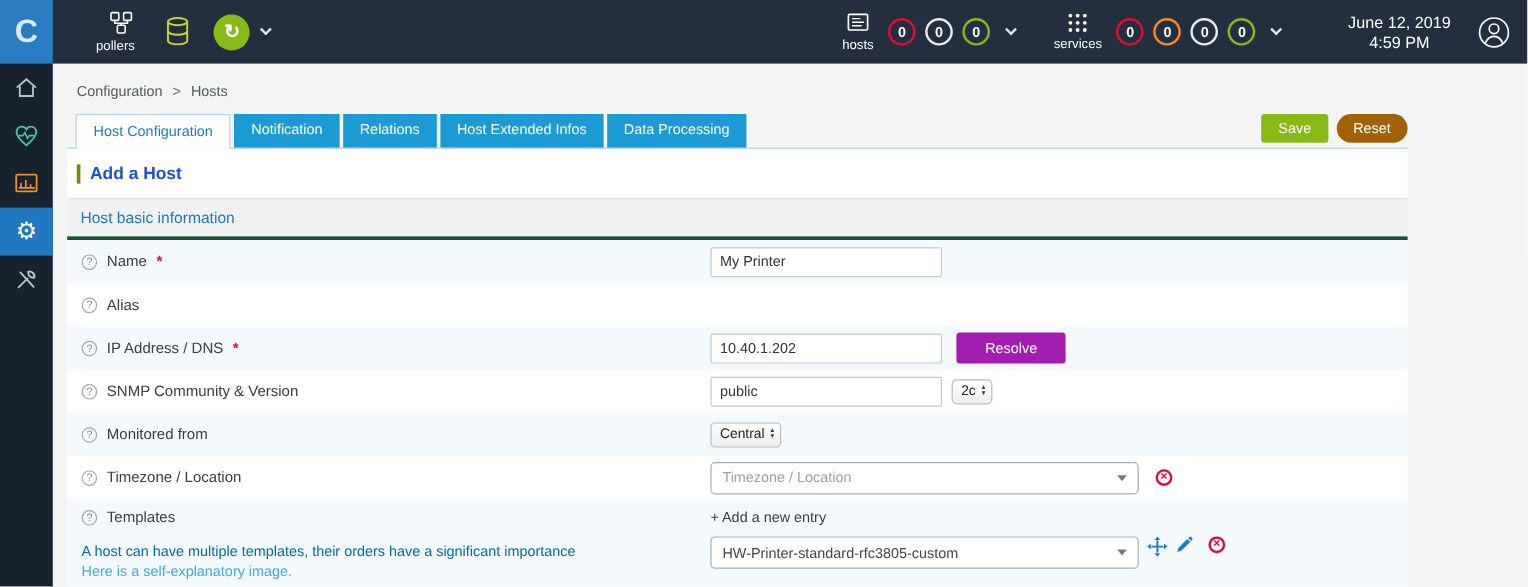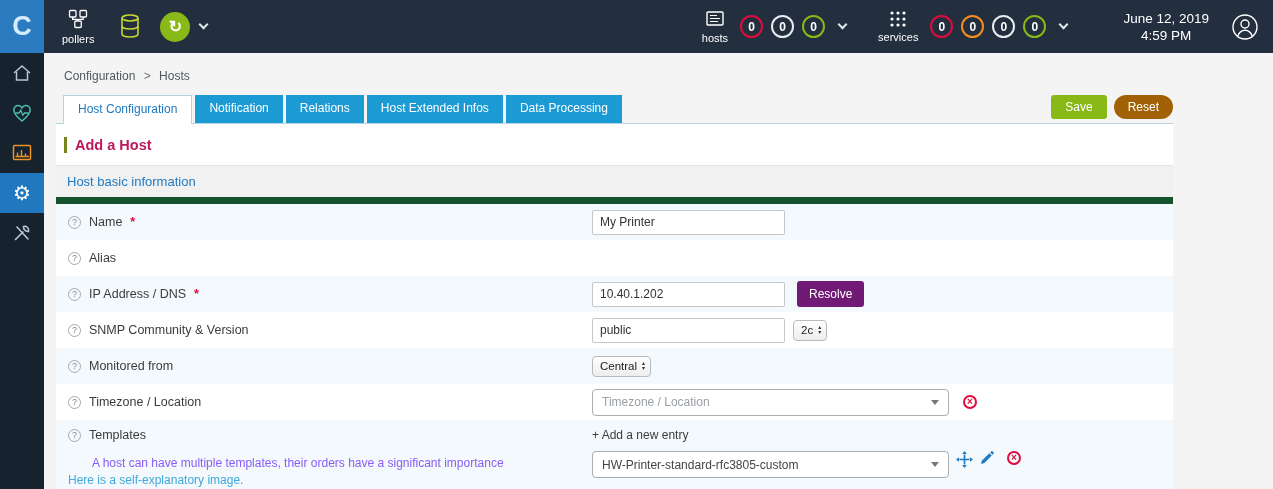"pollers" .pollers-group { align-items: none -> flex-end; margin-left: 18px -> 36px }
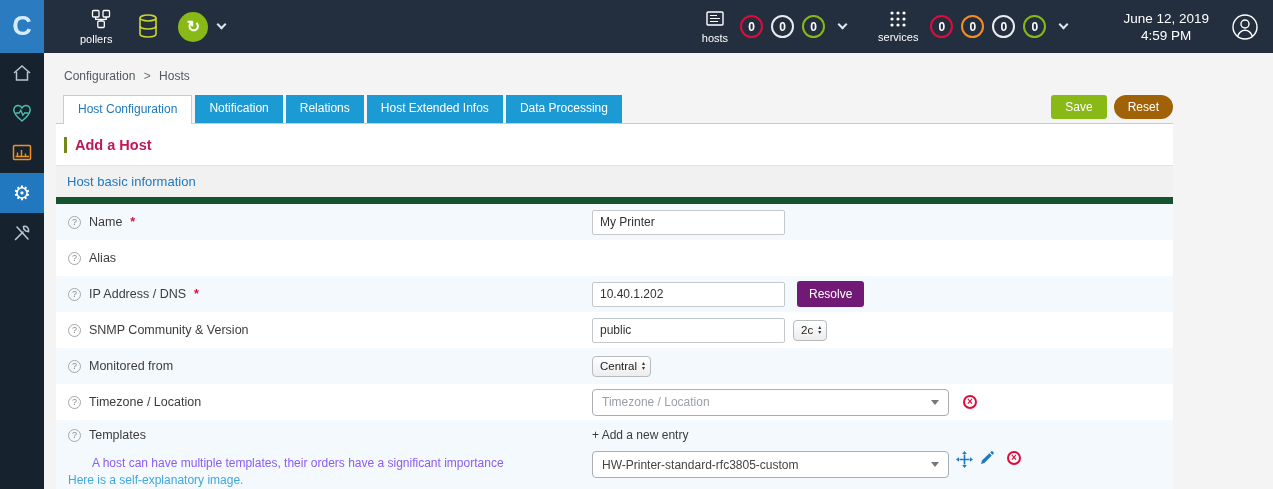"Add a Host" .form-title .t { color: #be185d -> #1d4ed8 }
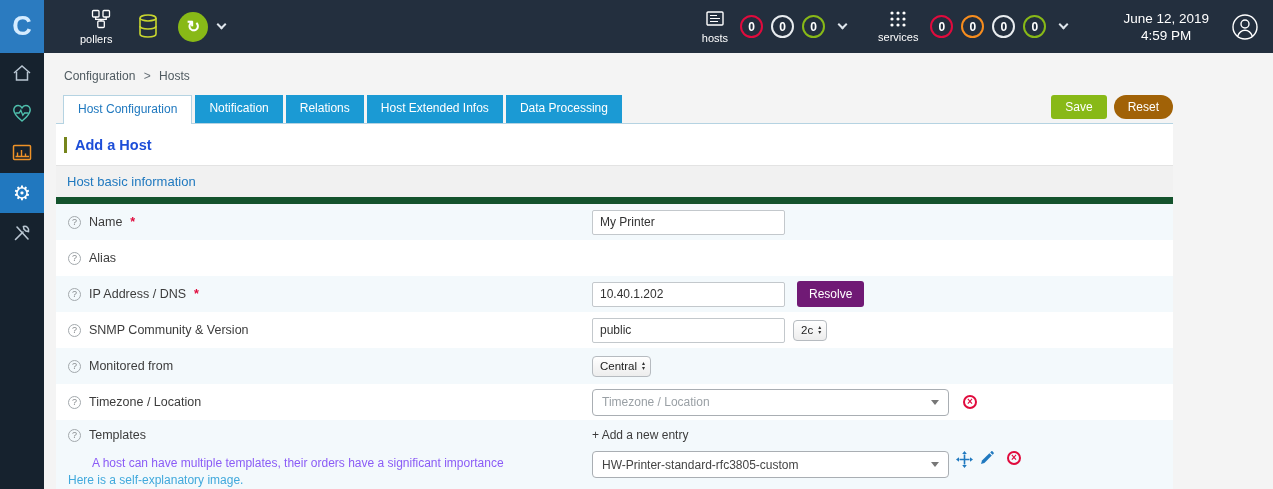"Host basic information" .section-head { border-bottom: 7px solid #14532d -> 3px solid #14532d }
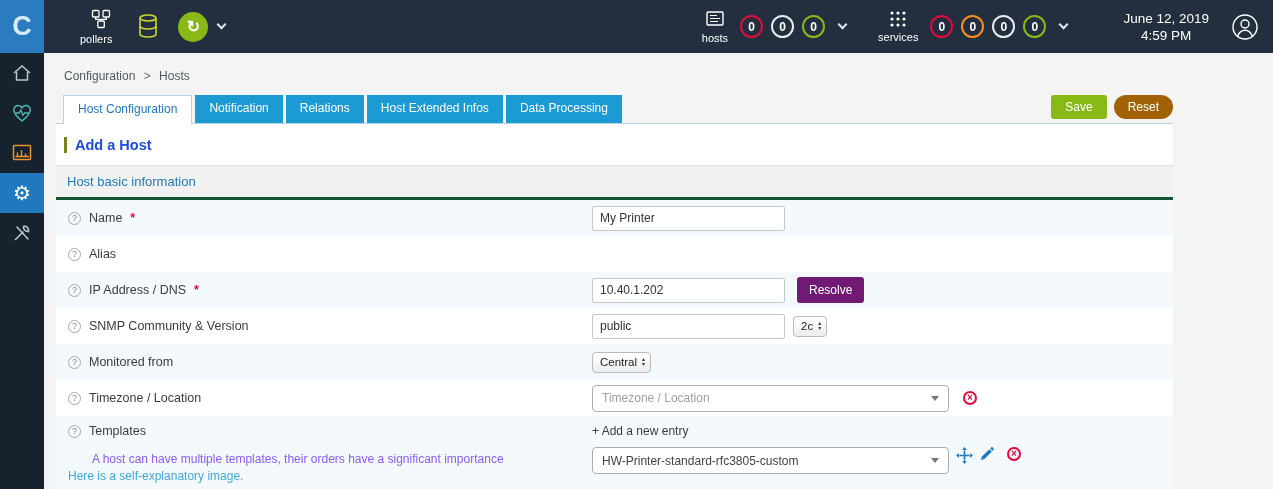"Resolve" .btn-resolve { background: #701a75 -> #a21caf; padding: 6px 12px -> 6px 24px }
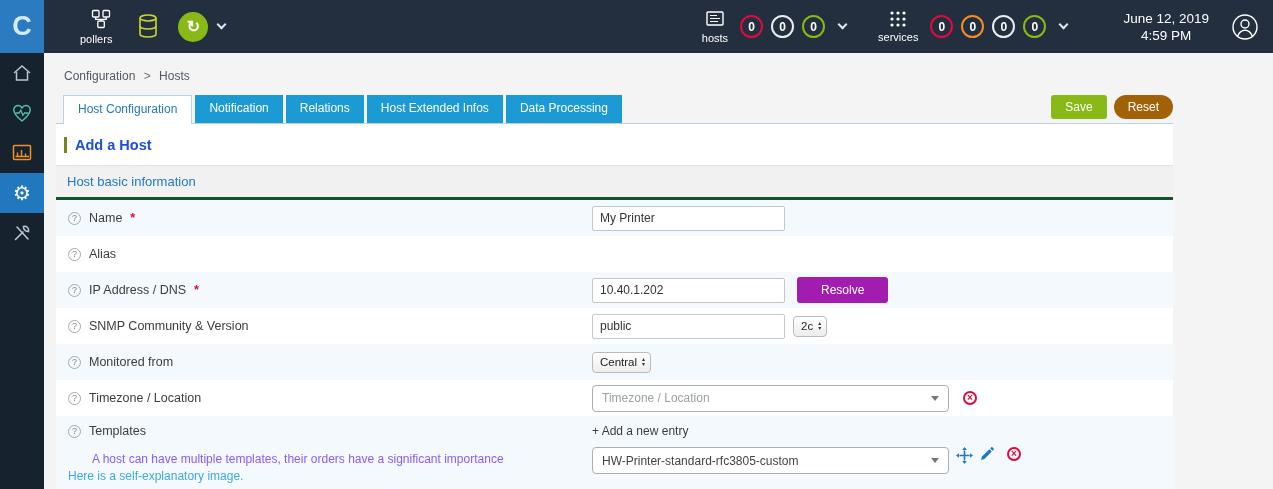"A host can have multiple" .thelp { color: #8b5cf6 -> #0369a1; margin-left: 24px -> none }
